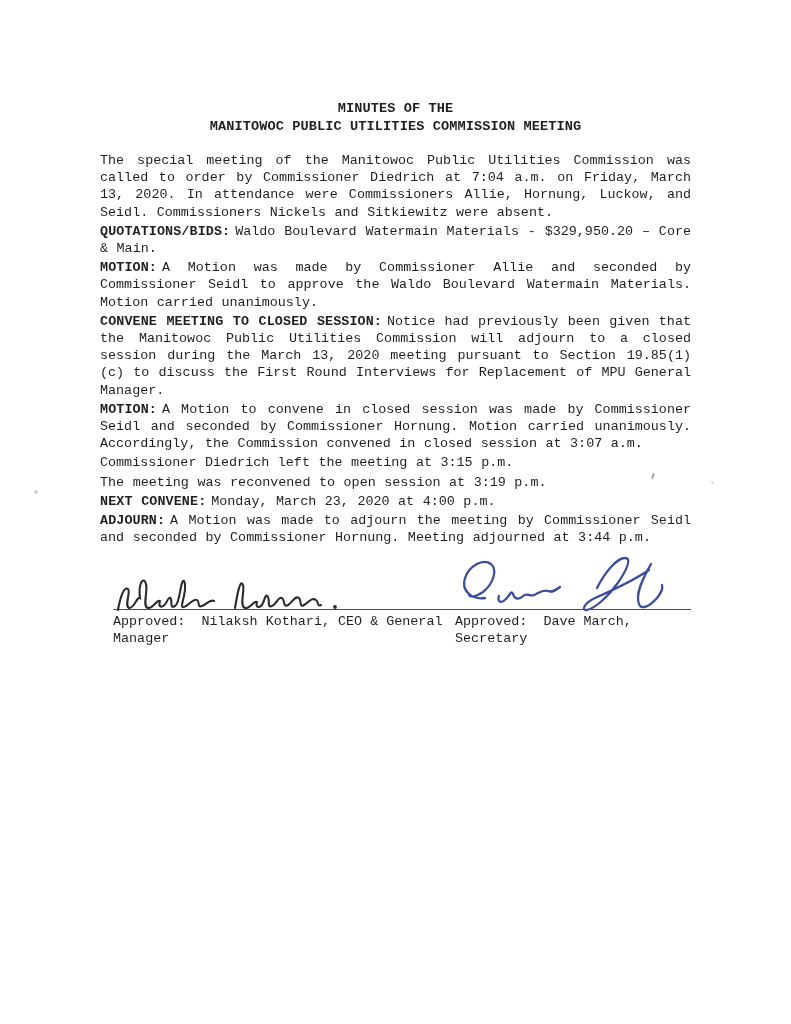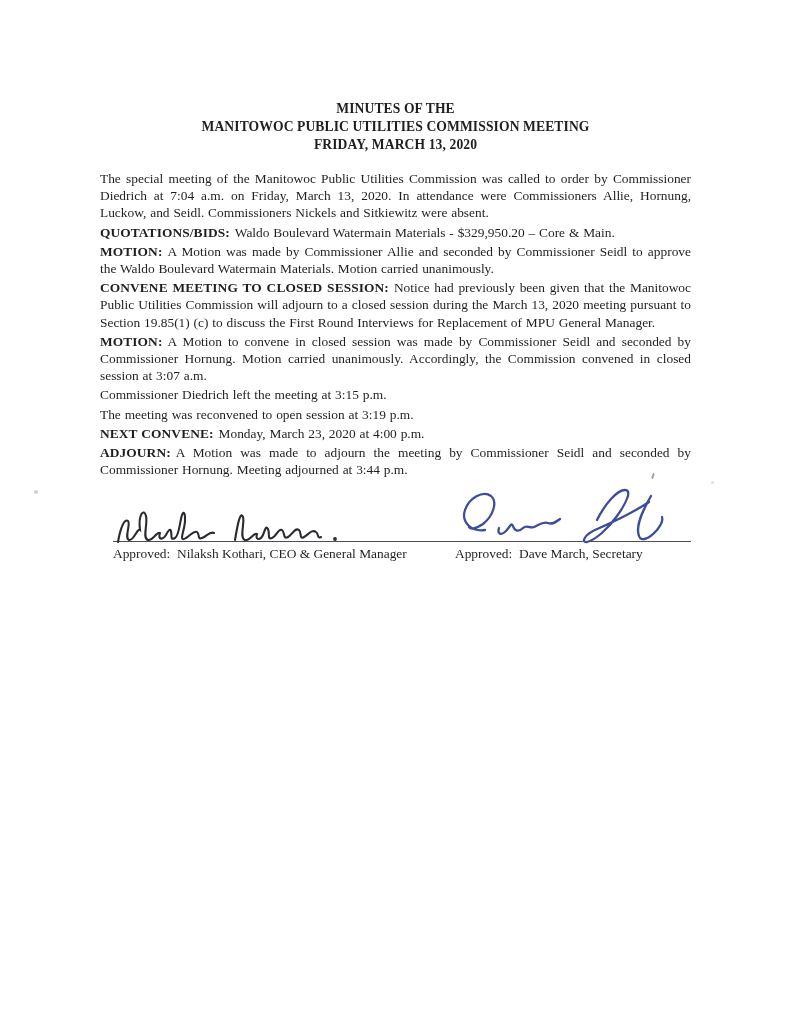"MINUTES OF THE" .page { font-family: Liberation Serif, serif -> Liberation Mono, monospace }
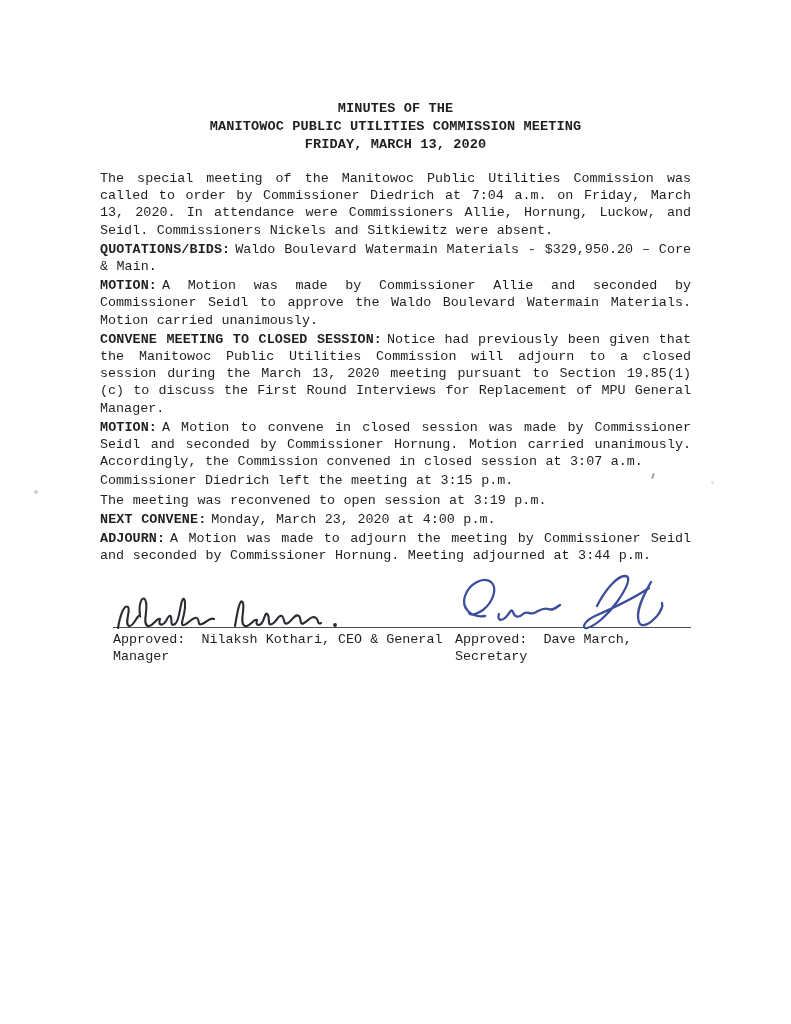"FRIDAY, MARCH 13, 2020" div { html: <div>FRIDAY, MARCH 13, 2020</div> -> none }
